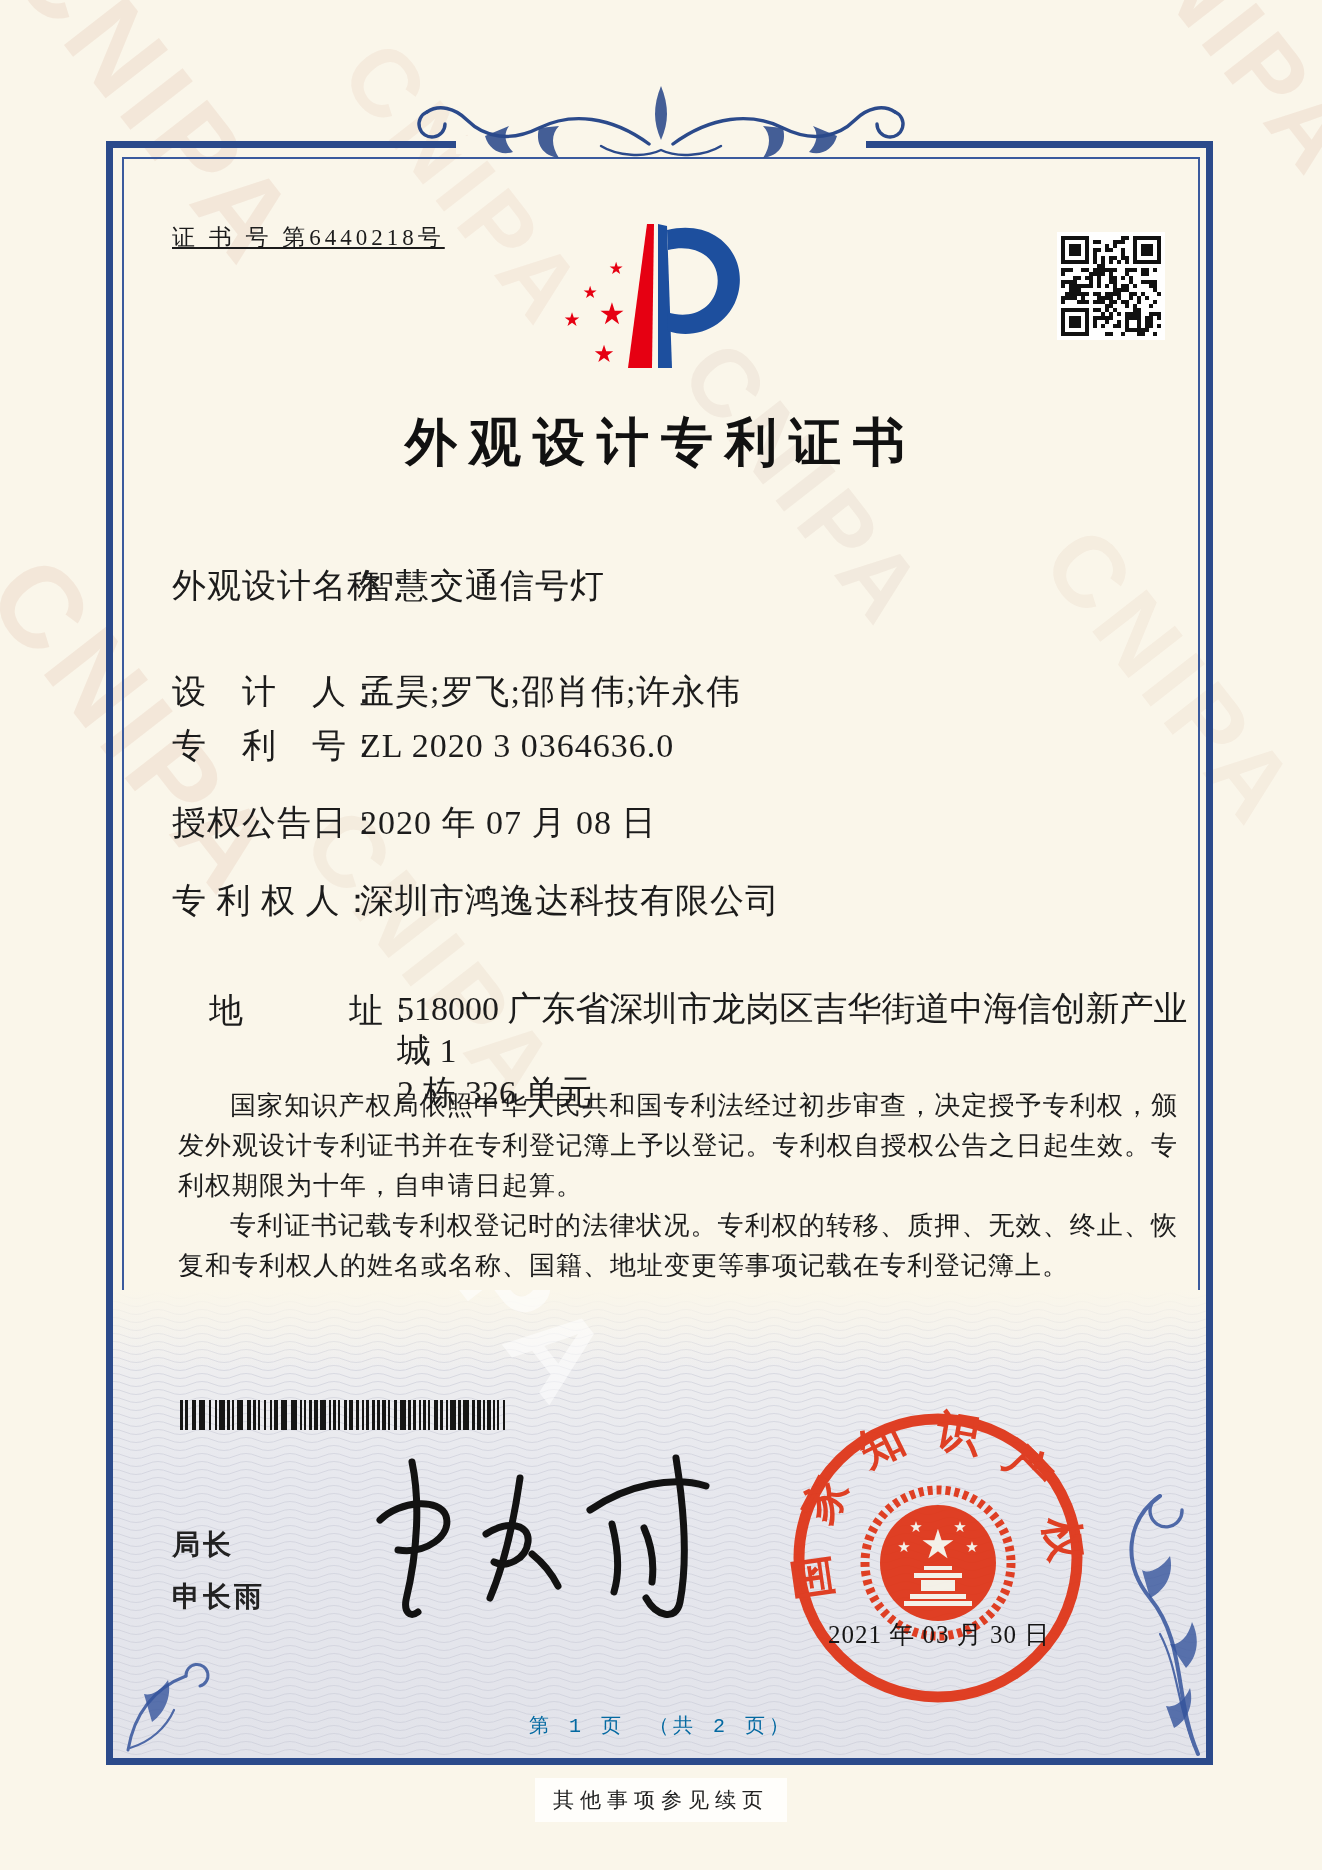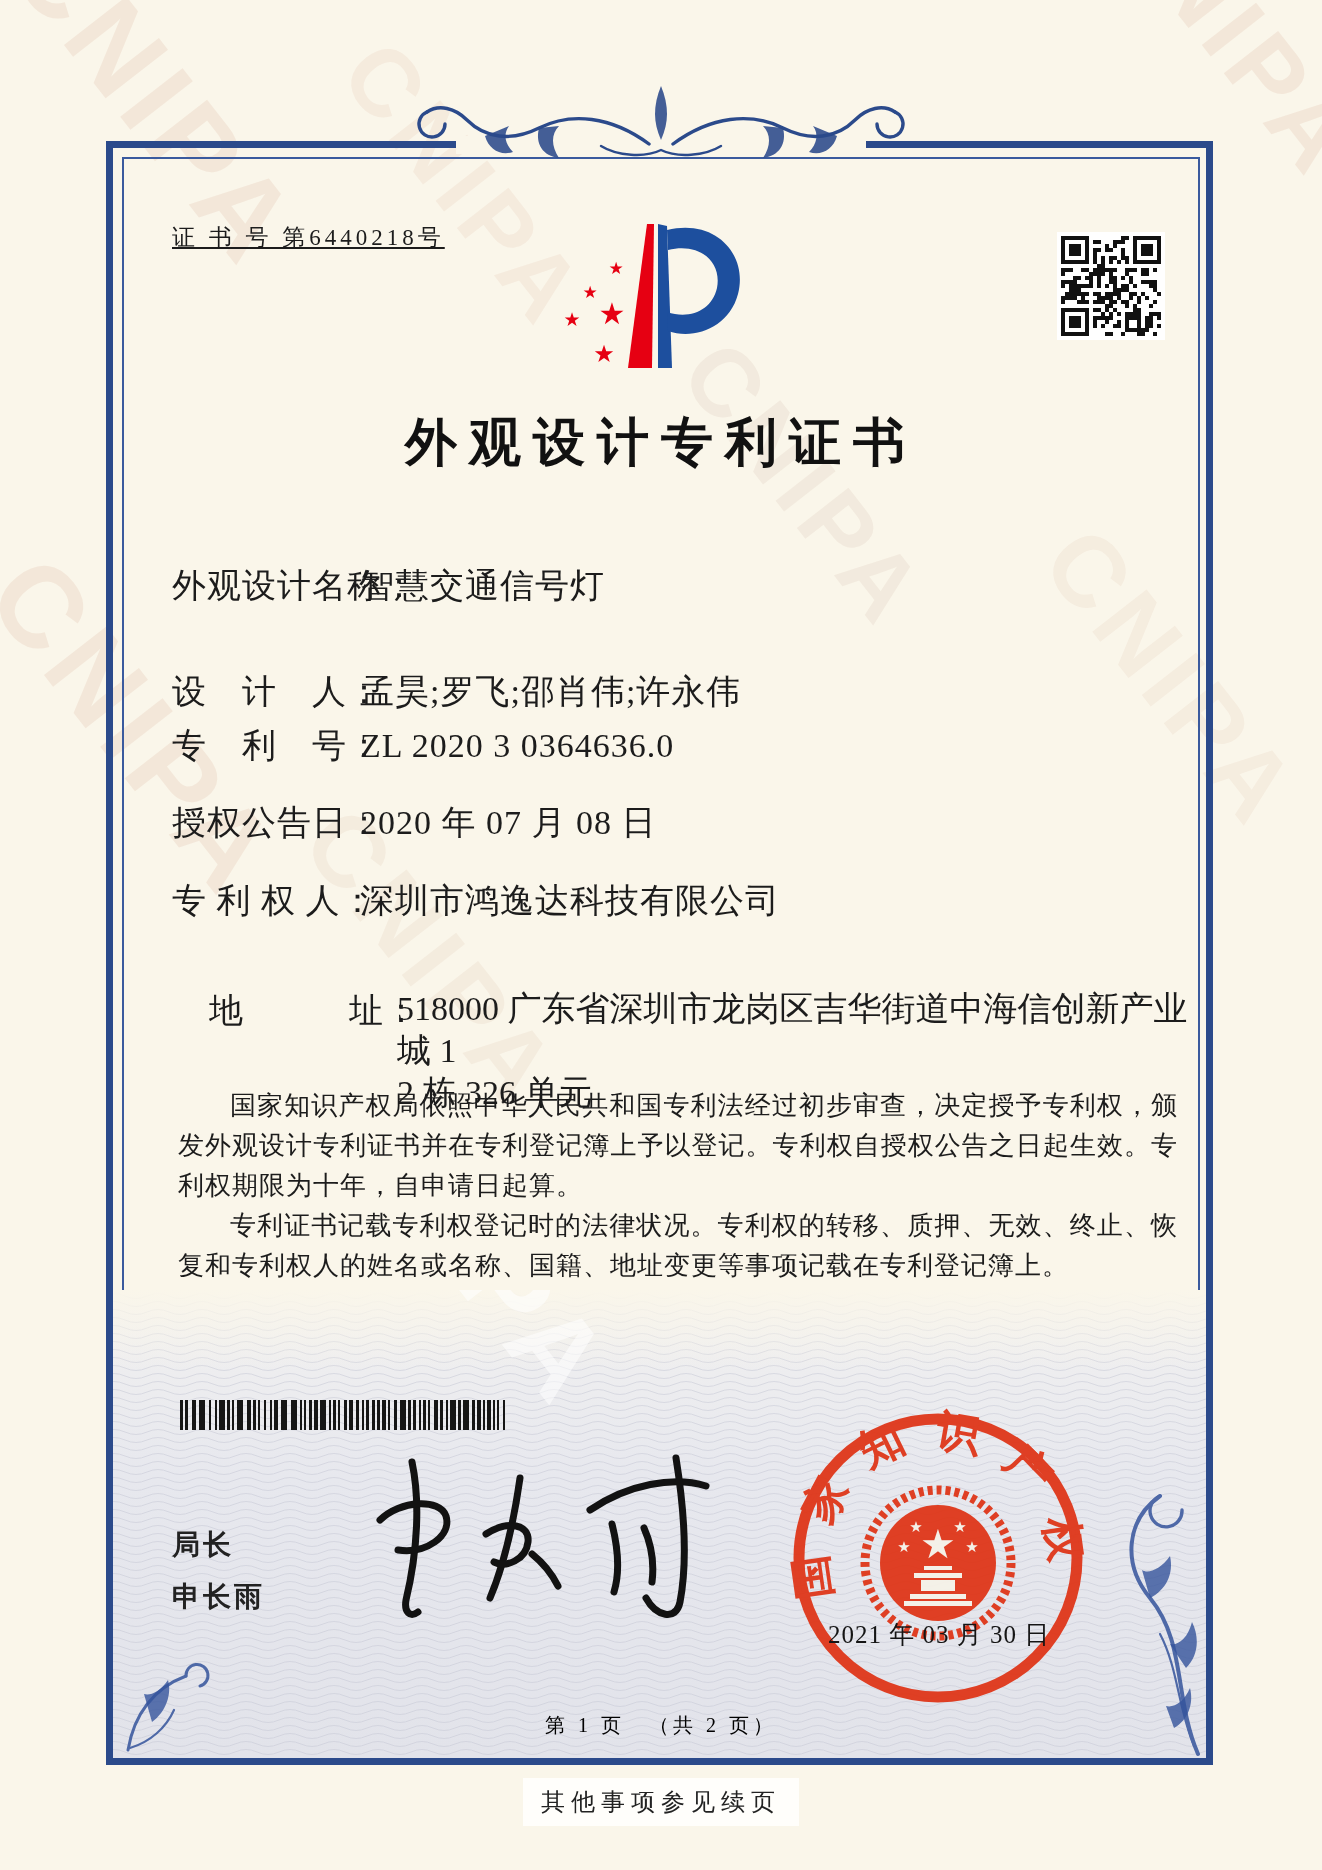"第 1 页 （共 2" .page-ind { color: #000000 -> #0369a1; font-family: none -> Liberation Mono, monospace }
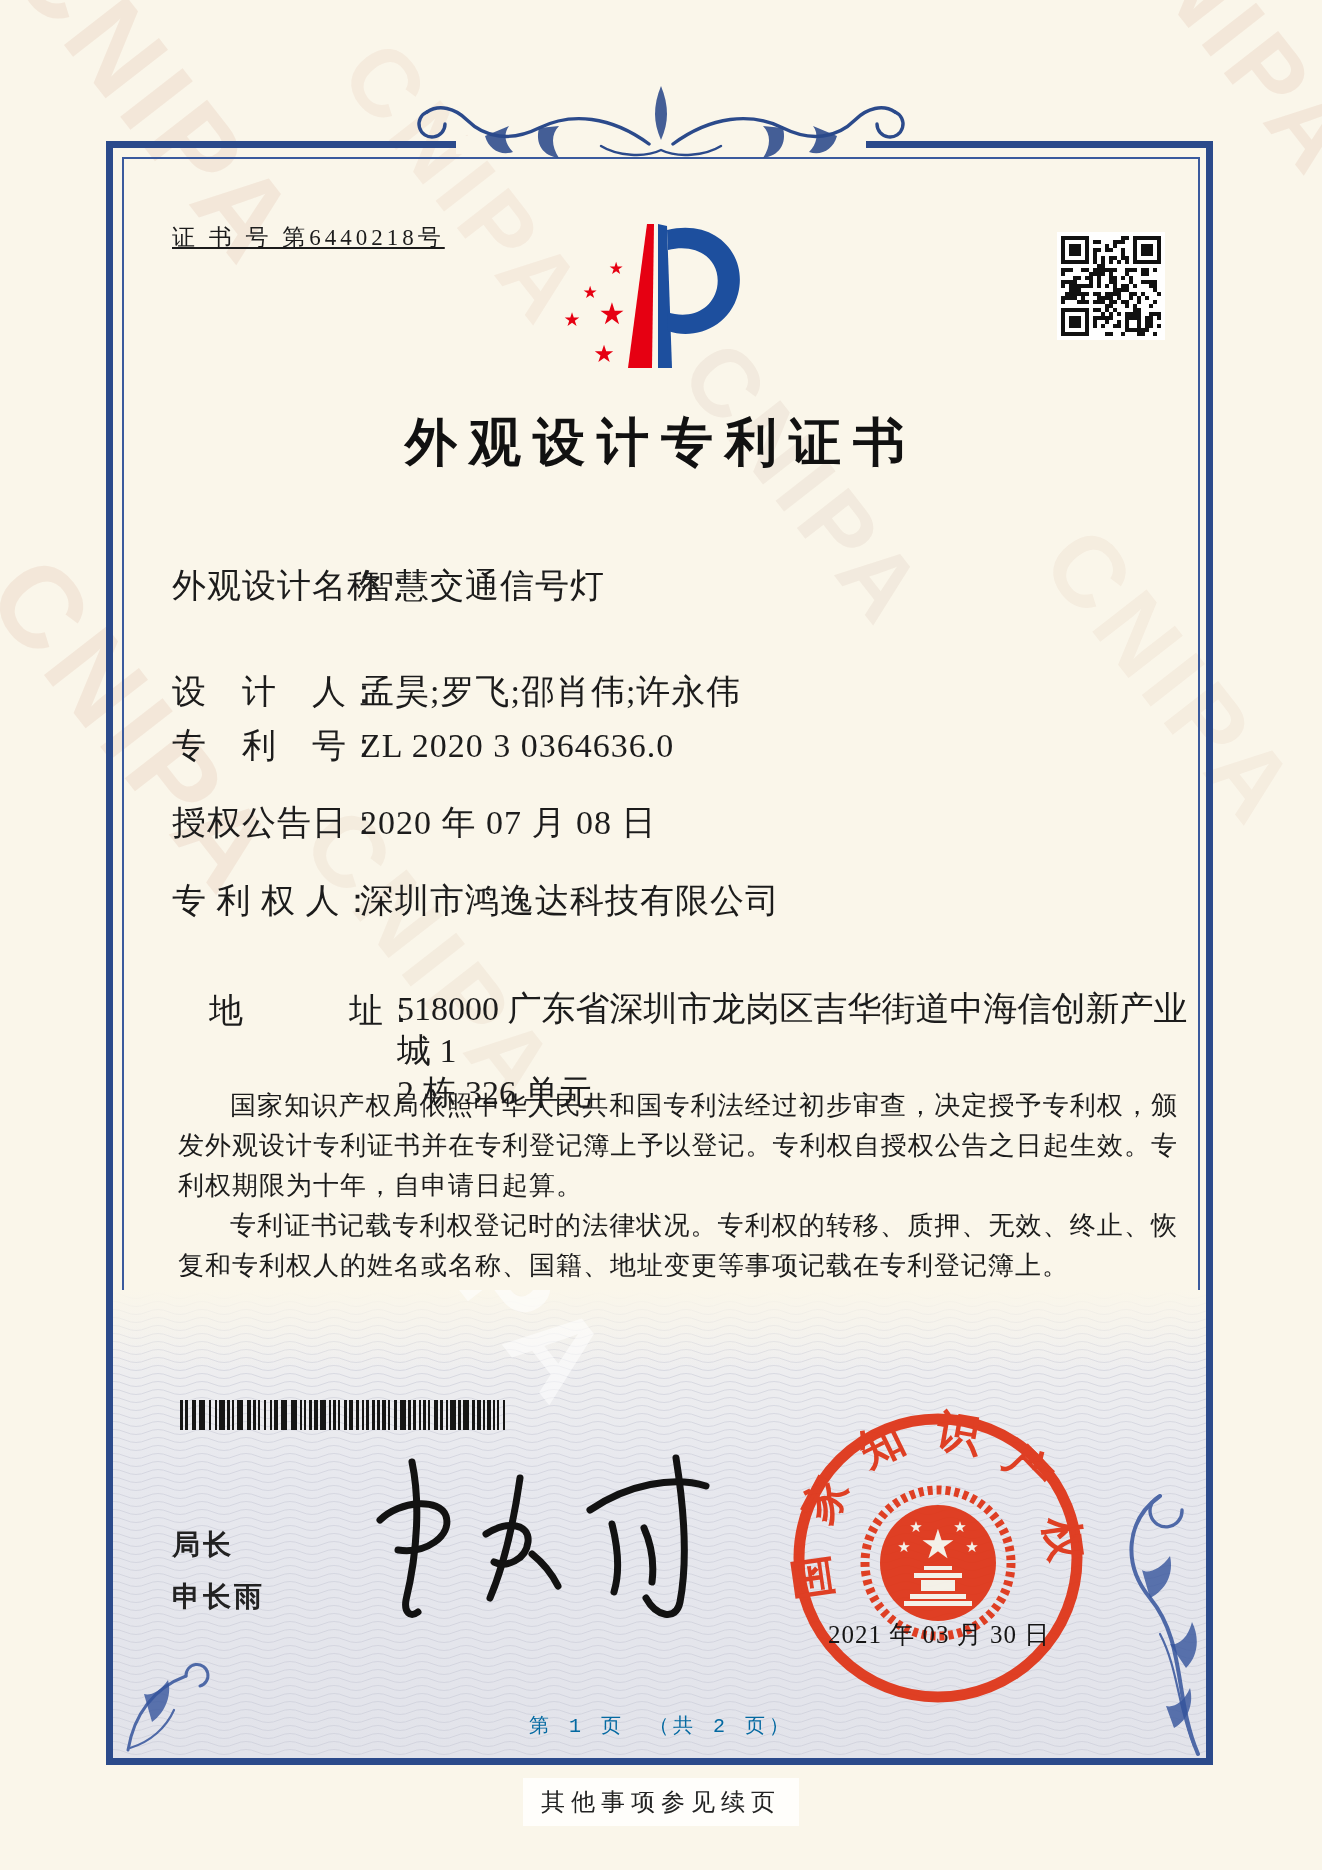"其他事项参见续页" .cont-note span { font-size: 24px -> 21px }
